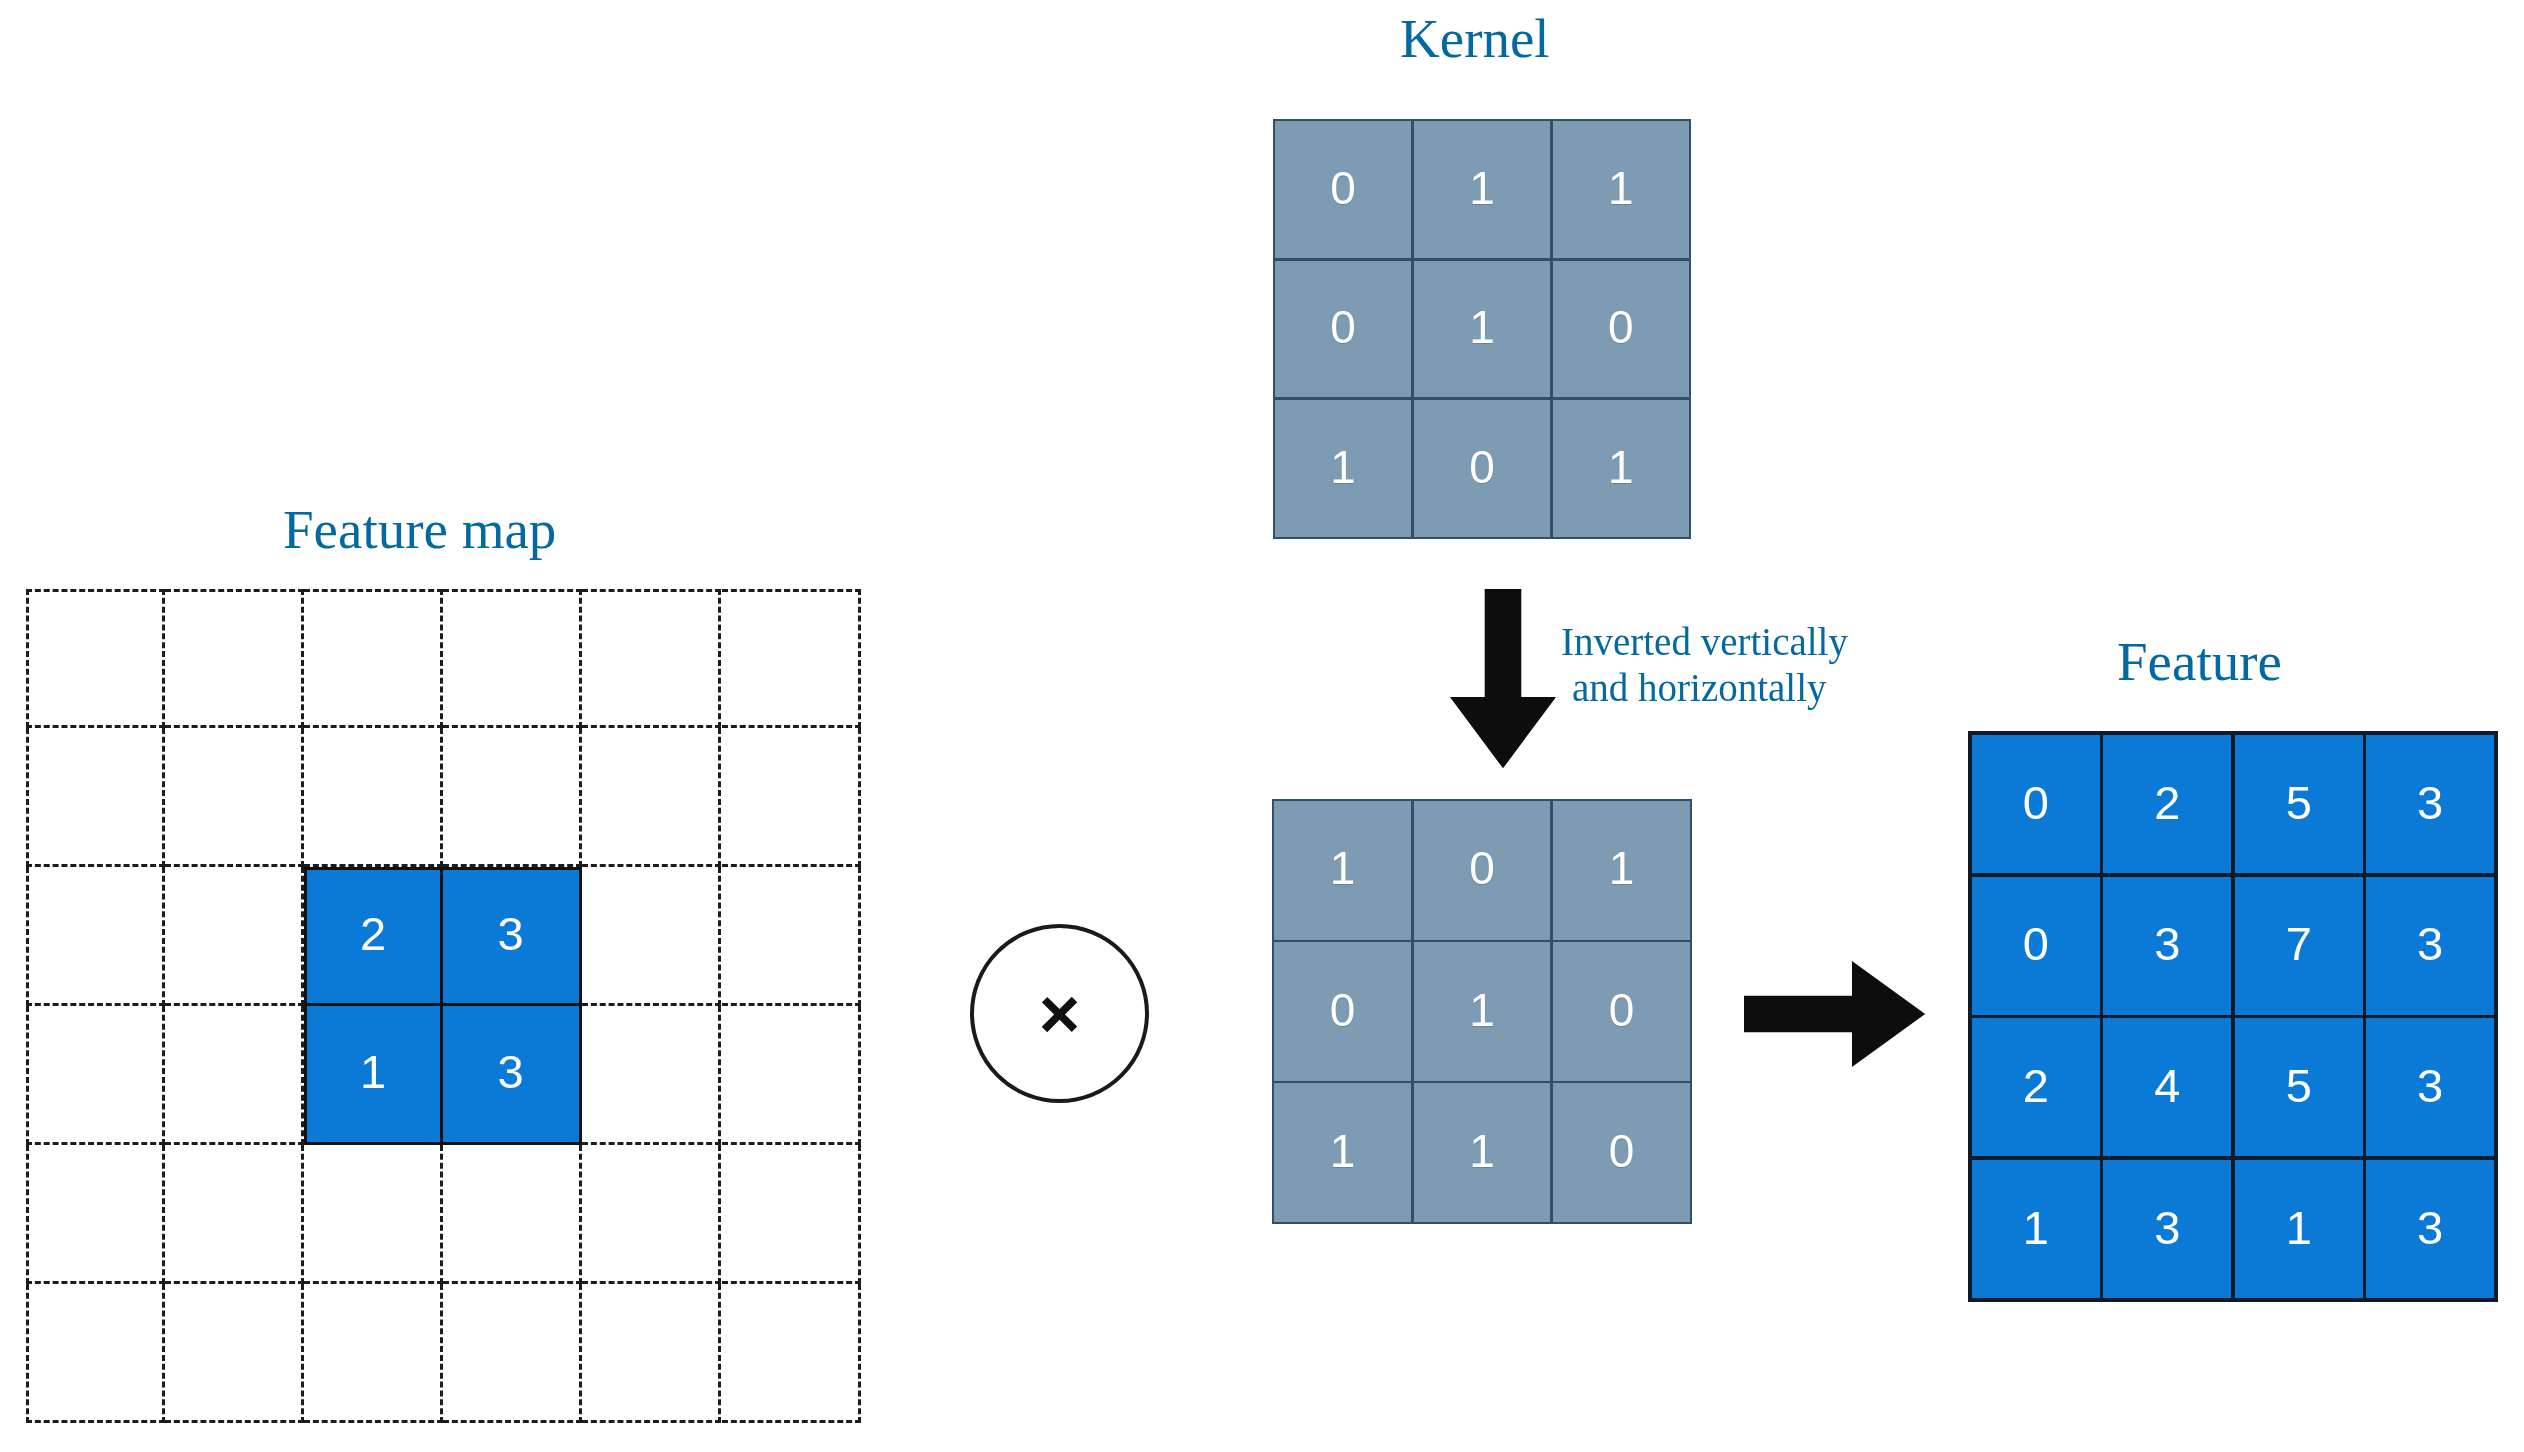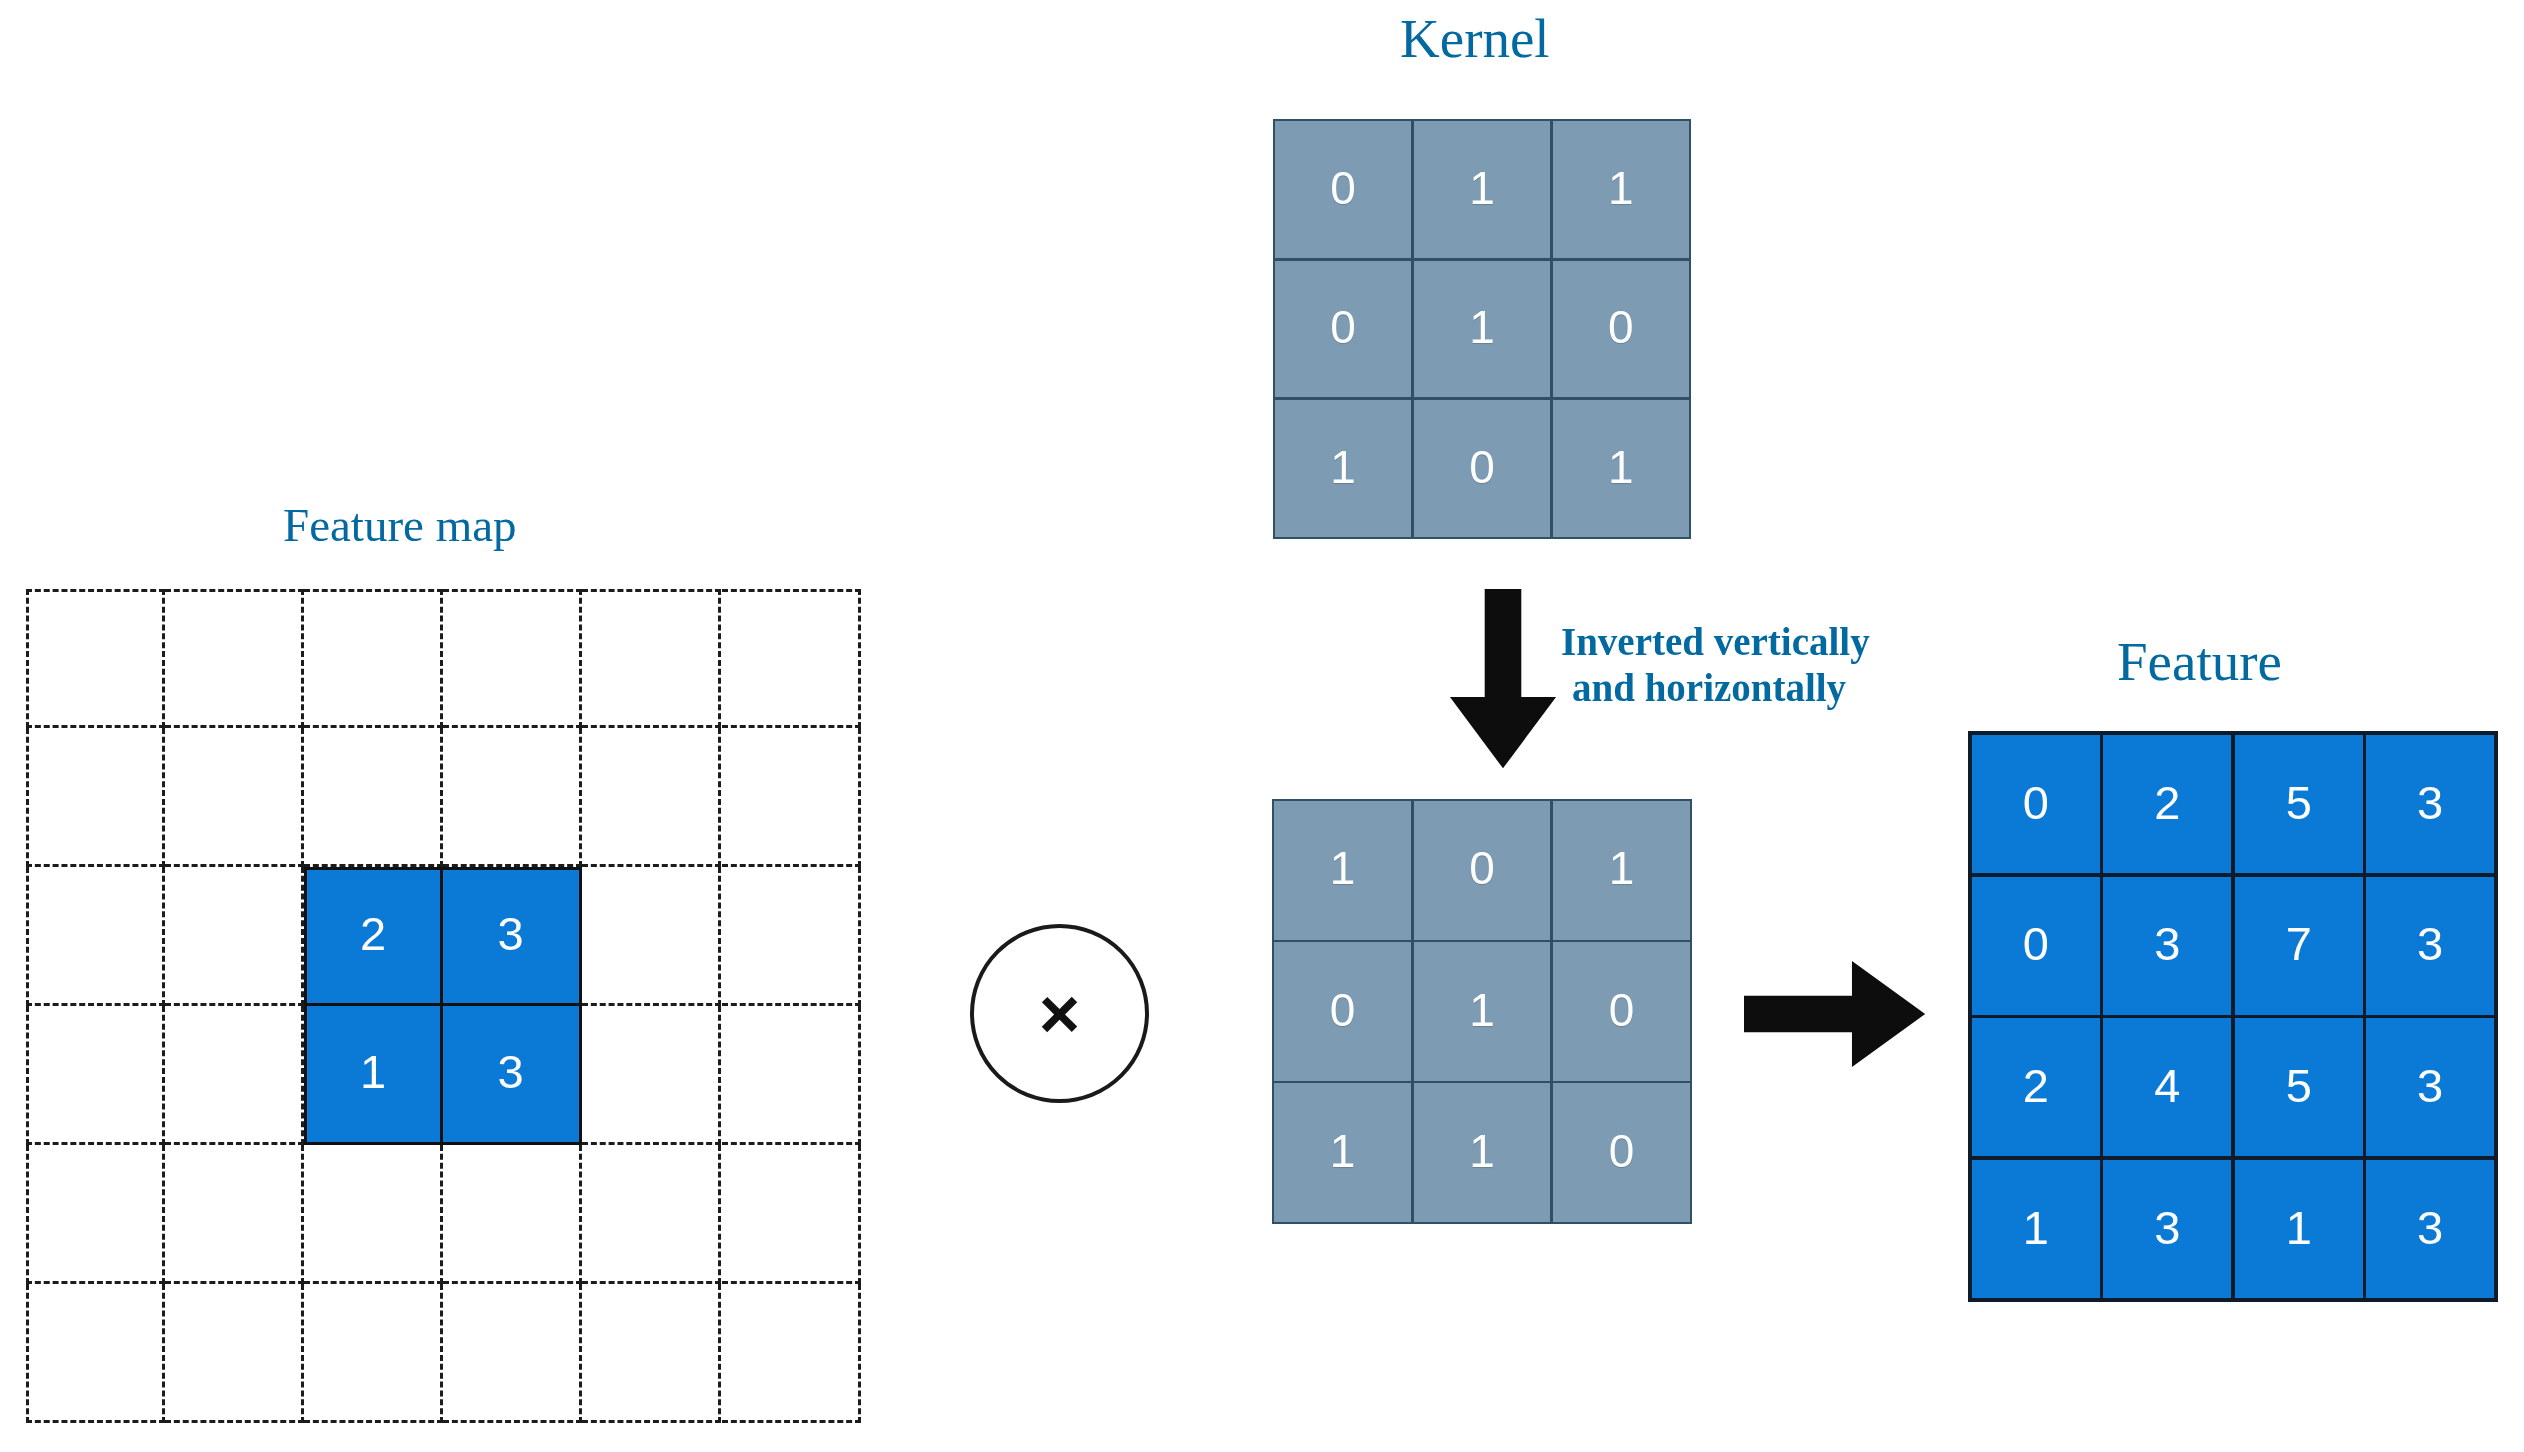"Feature map" .label-featuremap { font-size: 47px -> 55px }
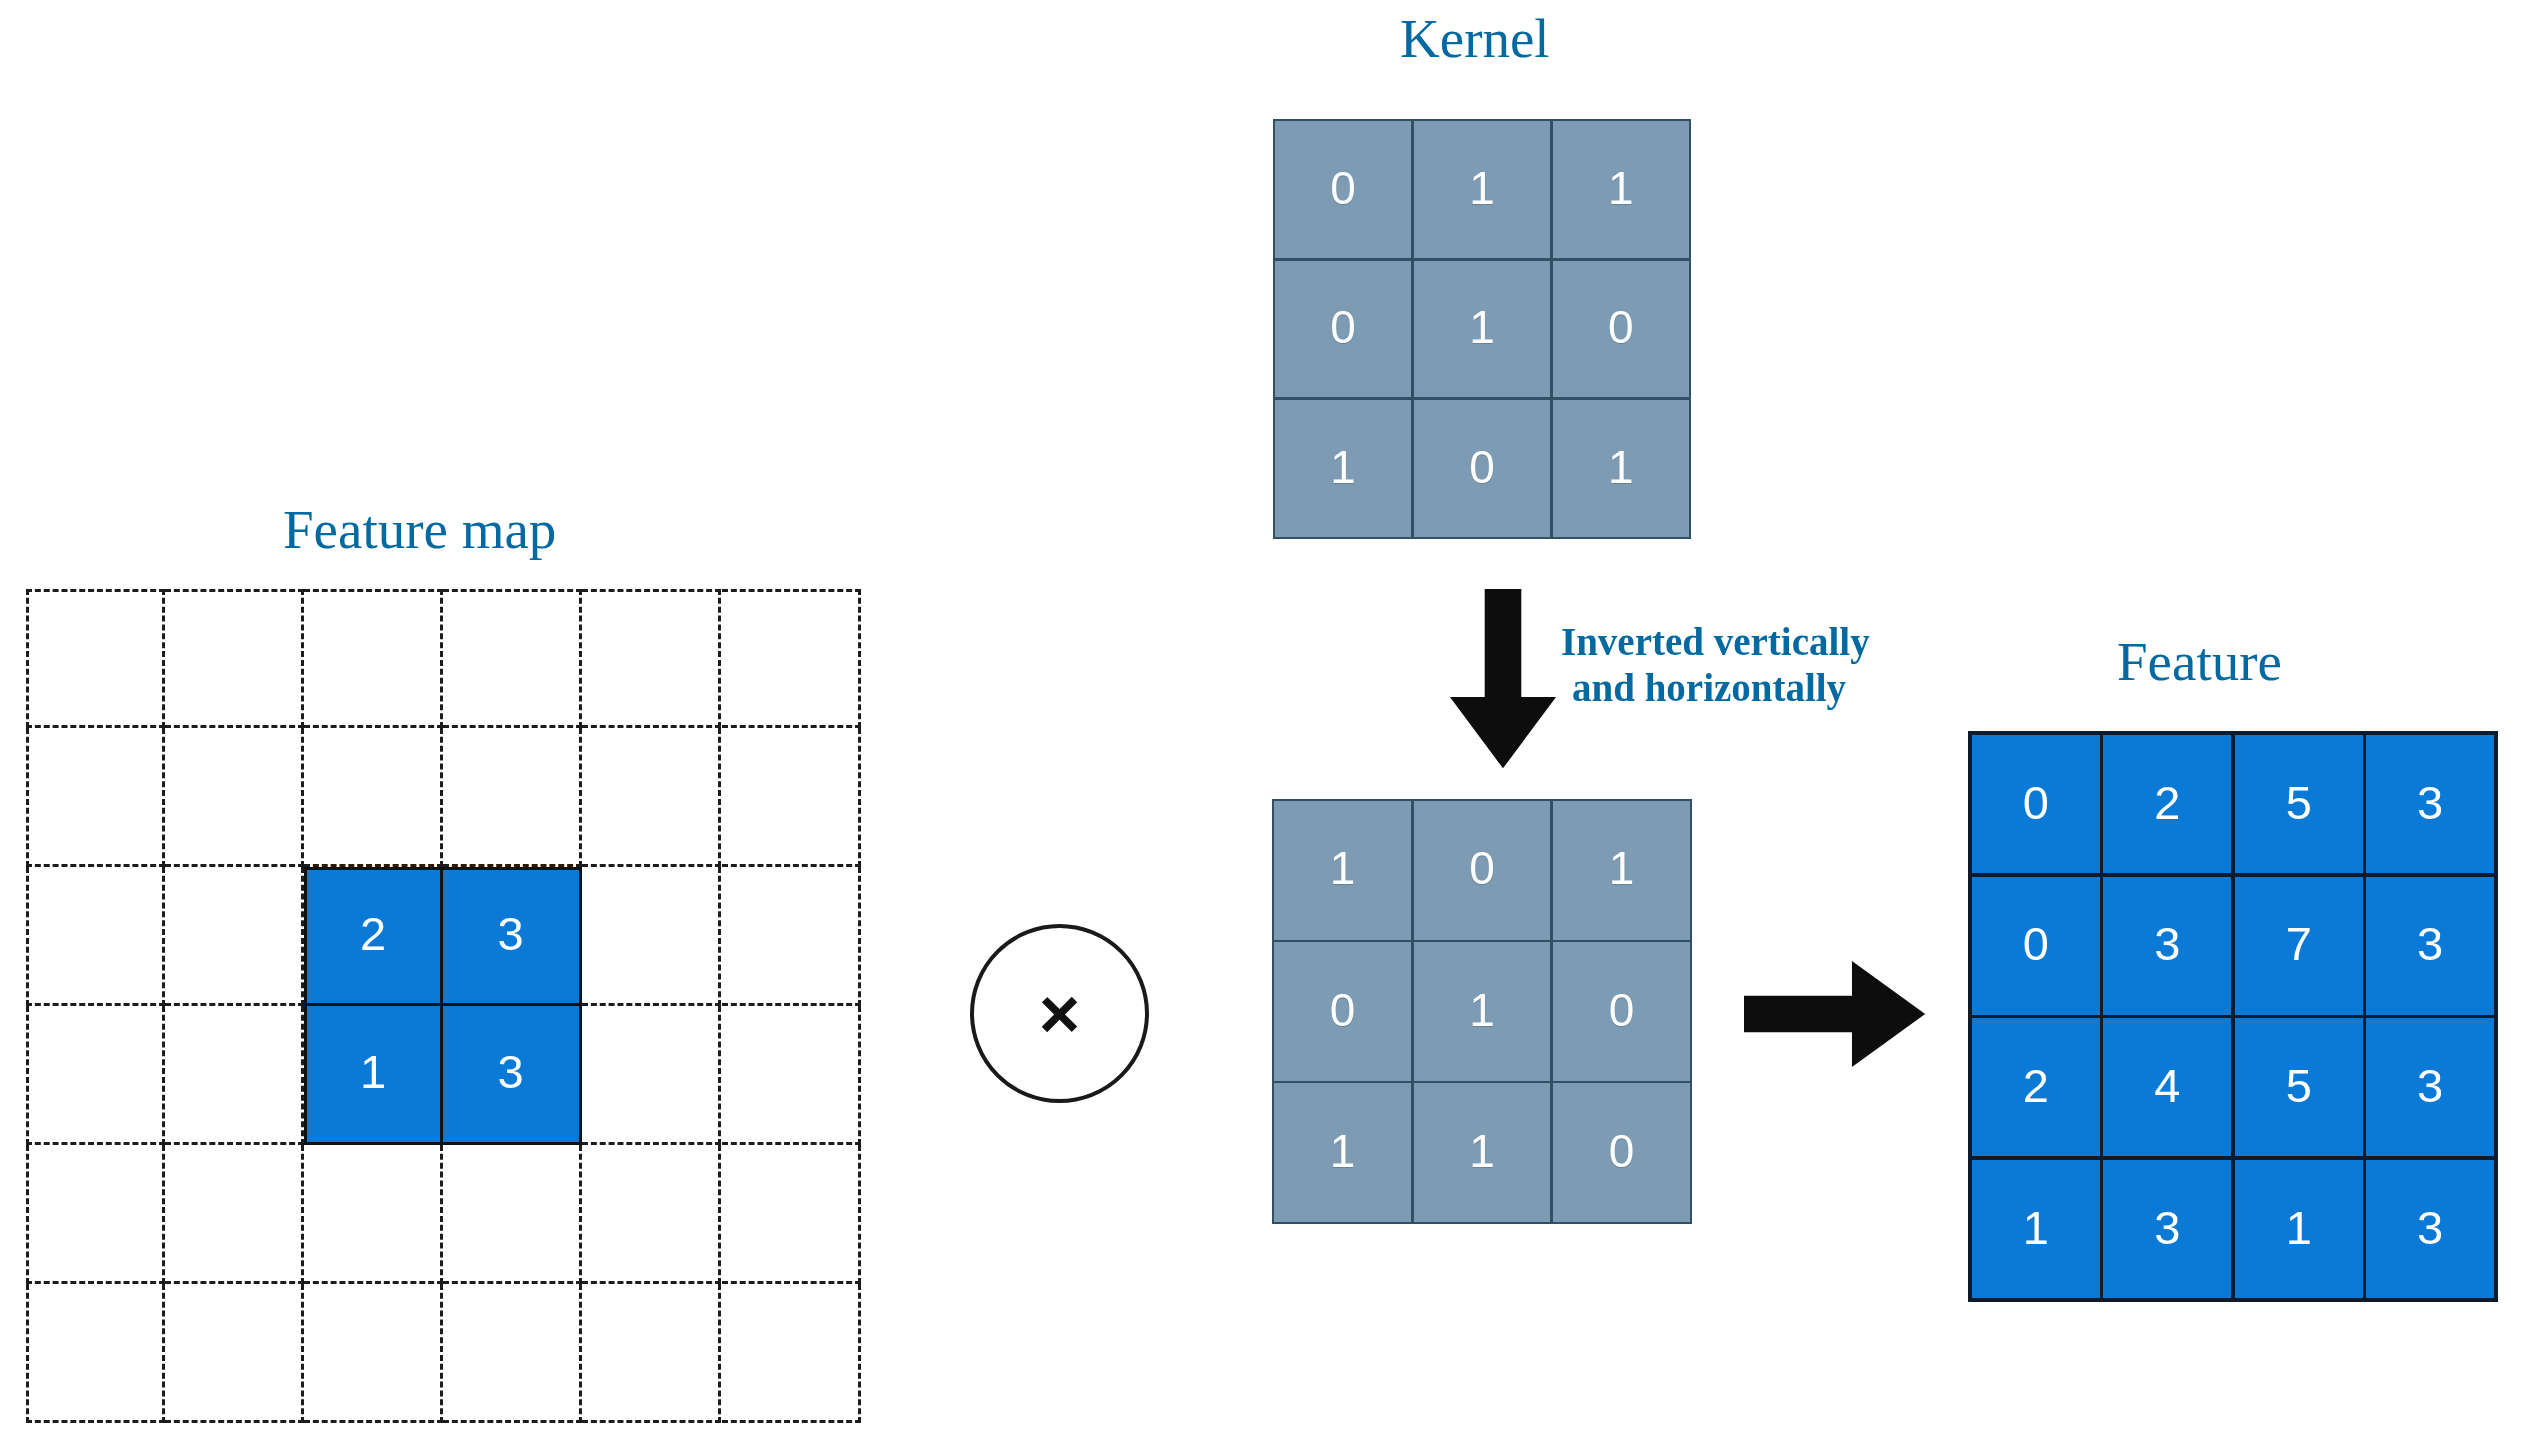"Inverted vertically" .label-inverted { font-weight: 700 -> 400 }
